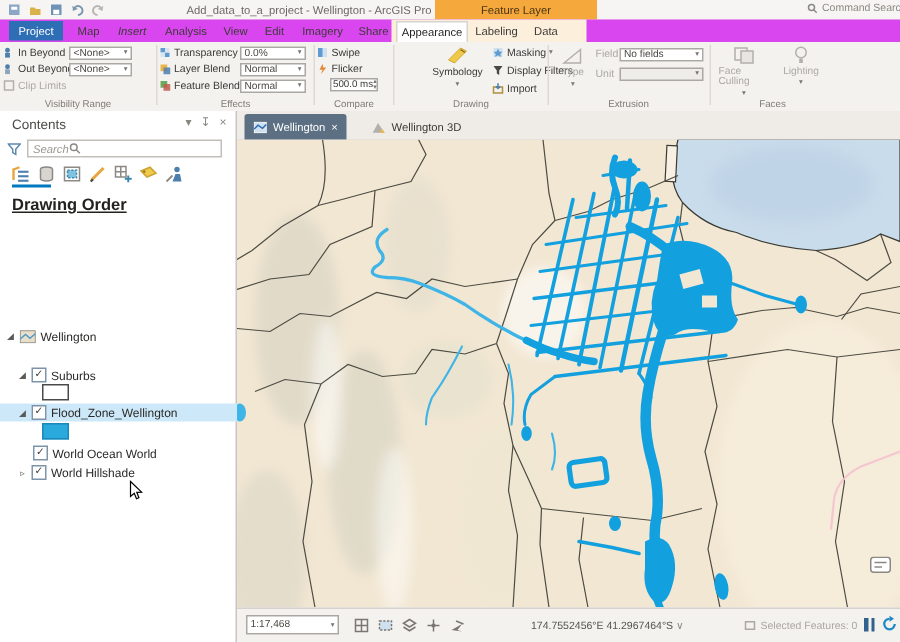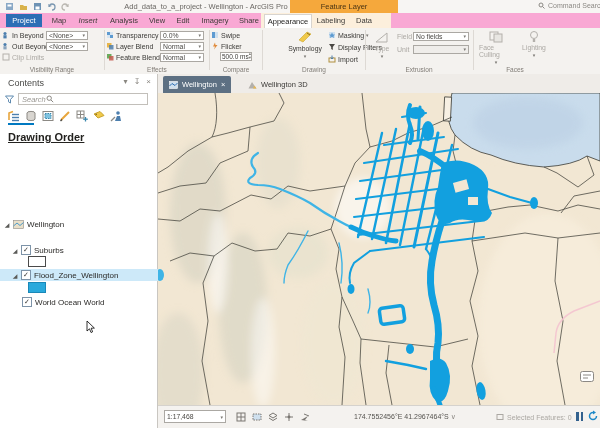"Project" .tabrow { background: #f9a8d4 -> #d946ef }
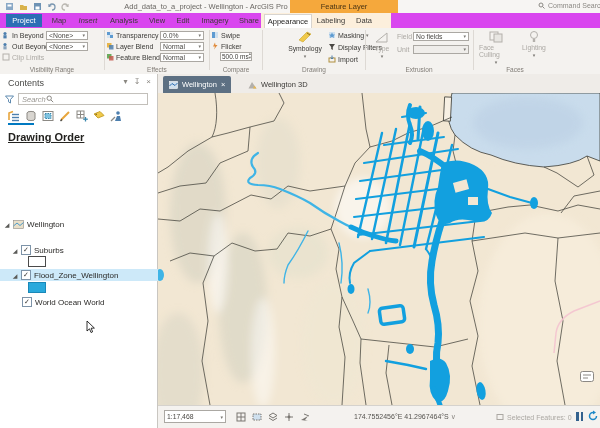"World Hillshade" div.abs { html: none -> <div> <span>▹</span> <span>✓</span> <span>World Hillshade</span> </div> }
